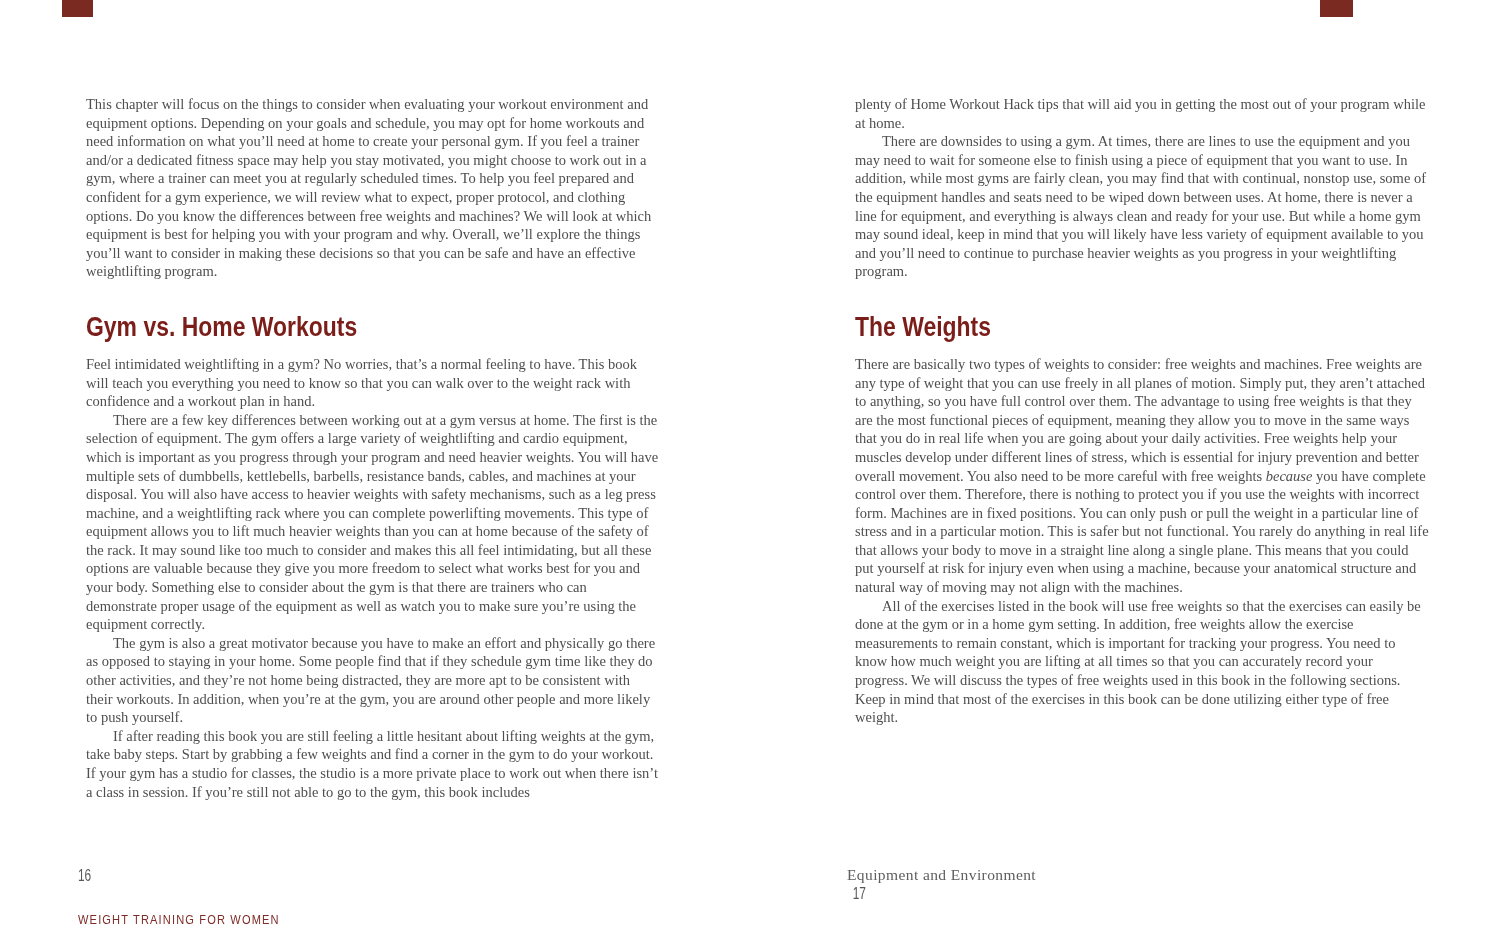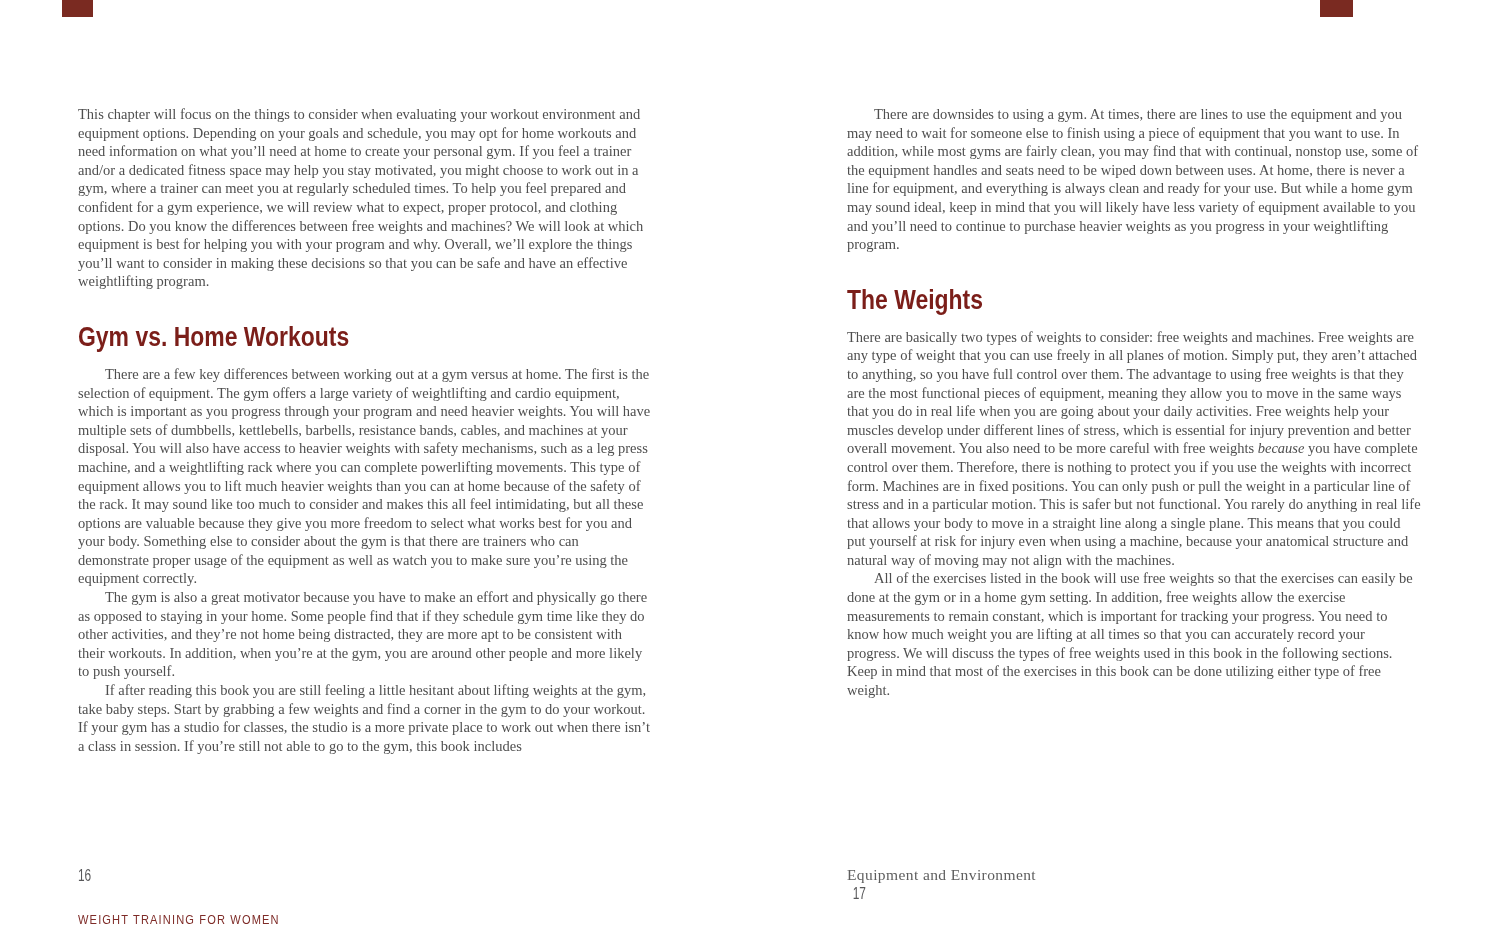"This chapter will focus on" .page-col { margin-left: none -> 8px; top: 105px -> 95px }
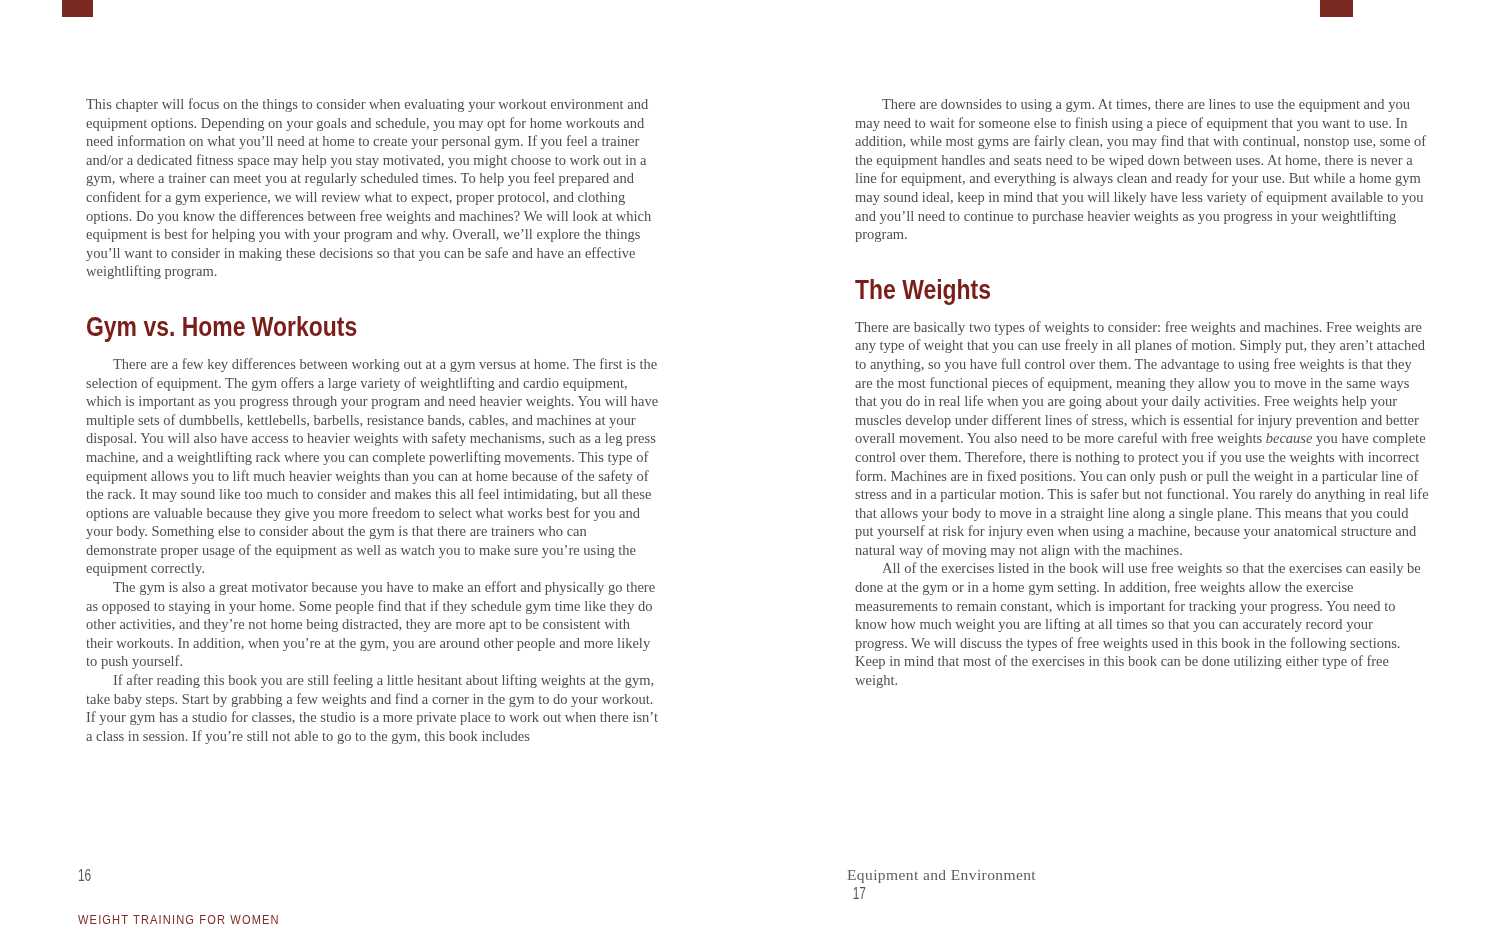"plenty of Home Workout Hack" p { html: none -> <p>plenty of Home Workout Hack tips that will aid you in getting the most out of your program while at home.</p> }
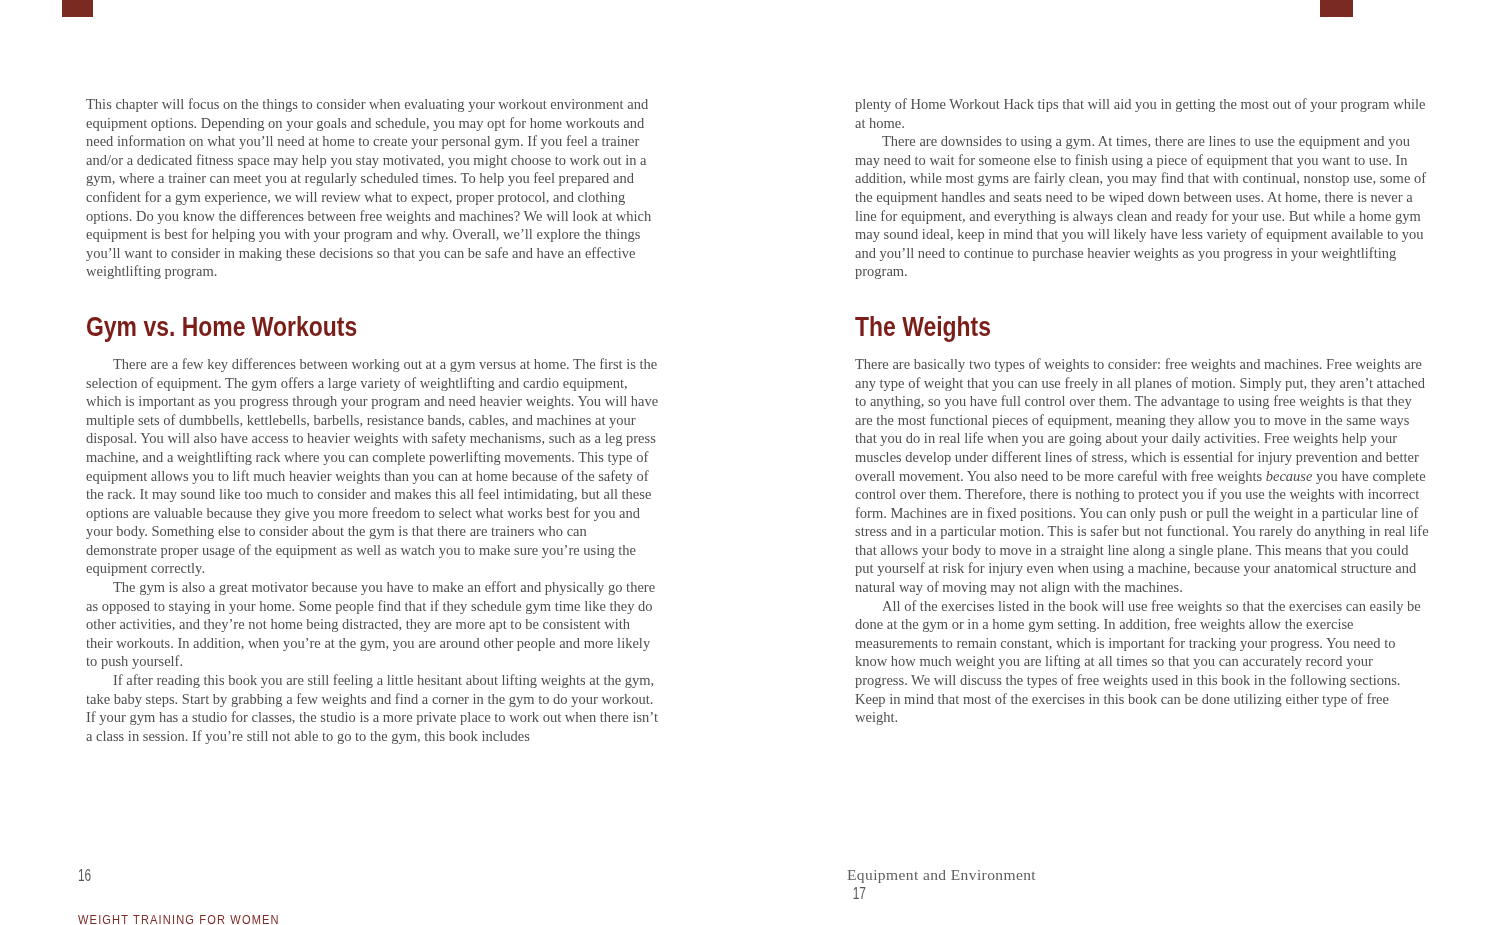"Feel intimidated weightlifting in a" p { html: none -> <p>Feel intimidated weightlifting in a gym? No worries, that’s a normal feeling to have. This book will teach you everything you need to know so that you can walk over to the weight rack with confidence and a workout plan in hand.</p> }
